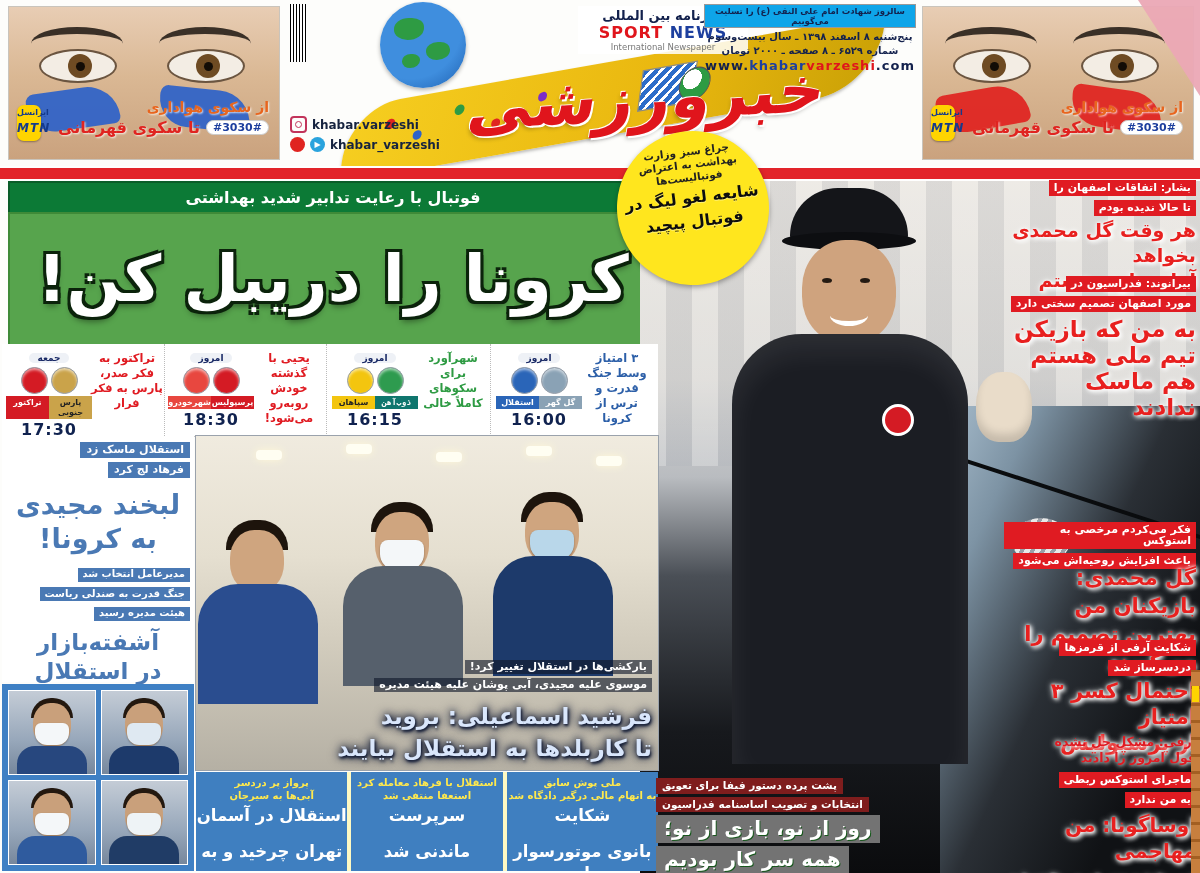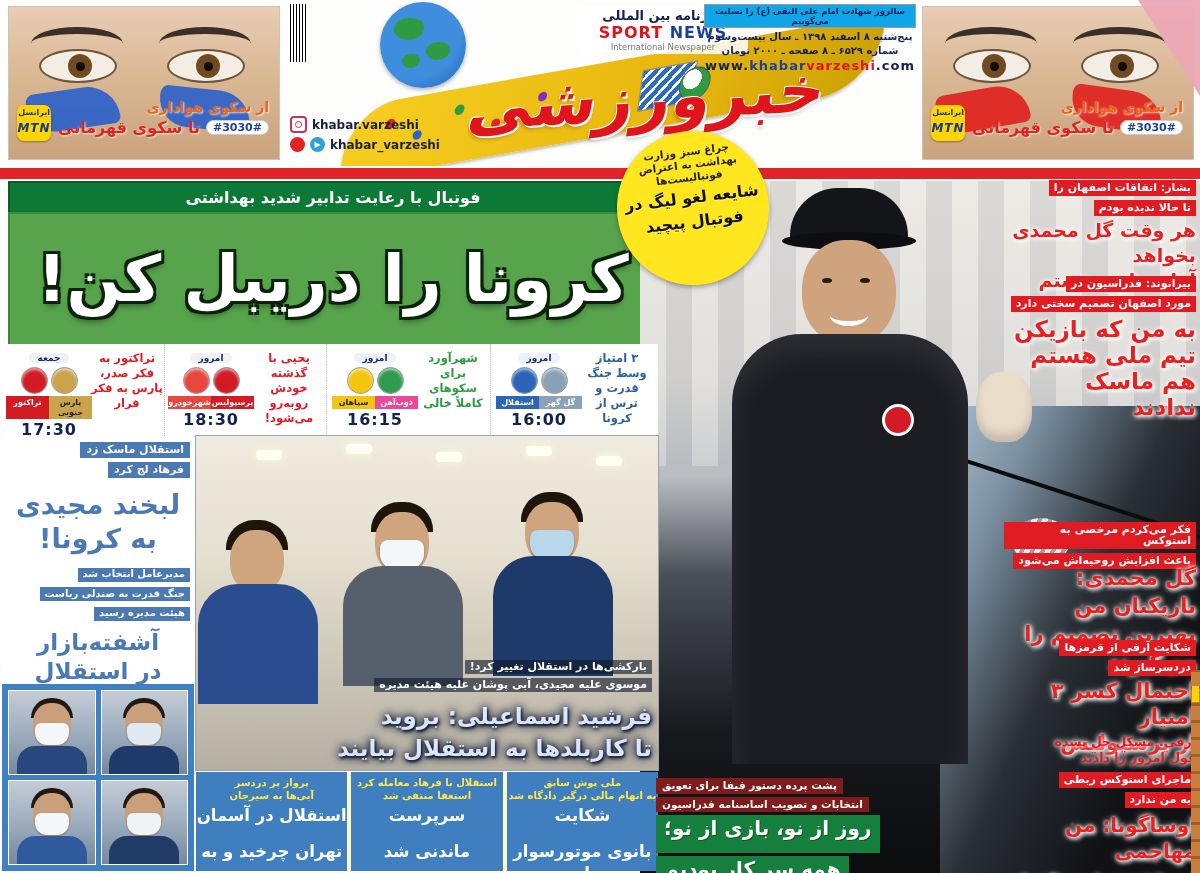"ایرانسل" .mtn { width: 34px -> 24px }
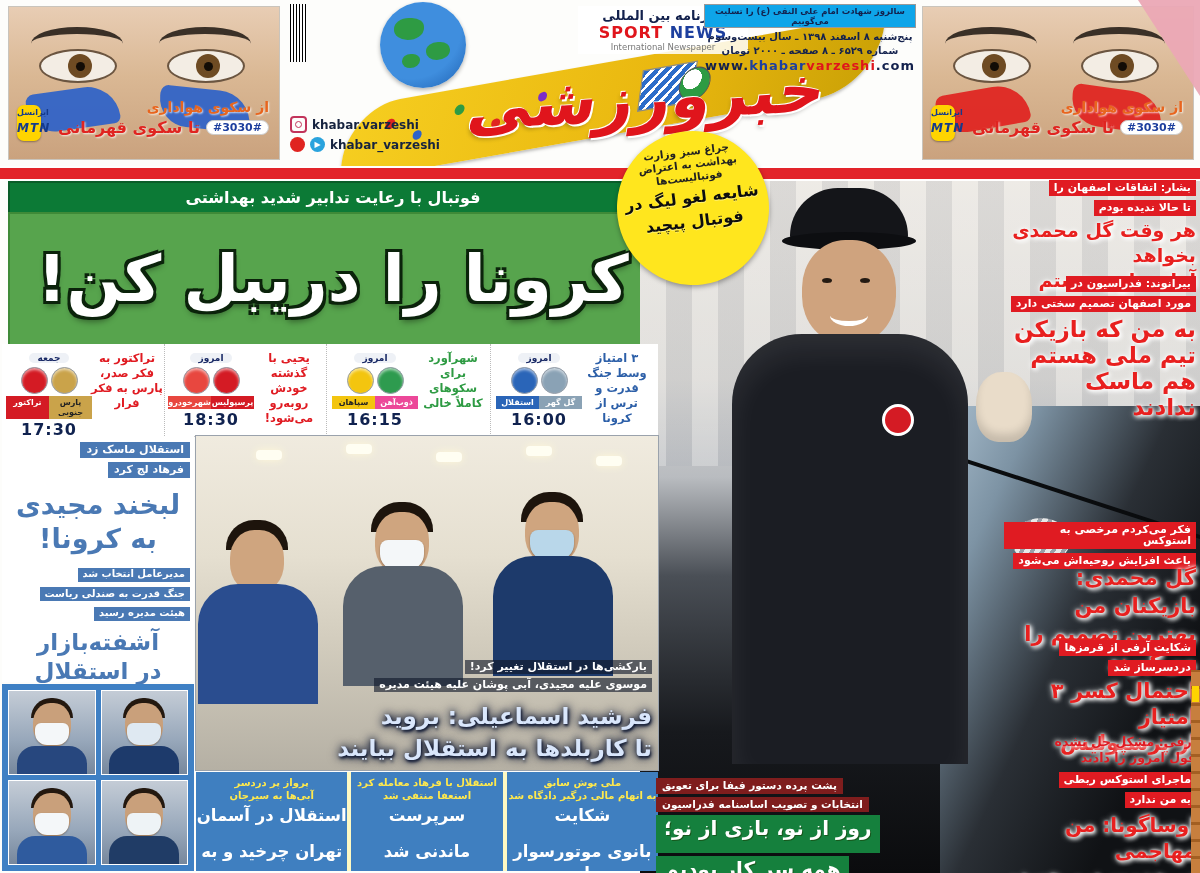"ذوب‌آهن" span { background: #ec4899 -> #0f766e; font-family: none -> Liberation Mono, monospace }
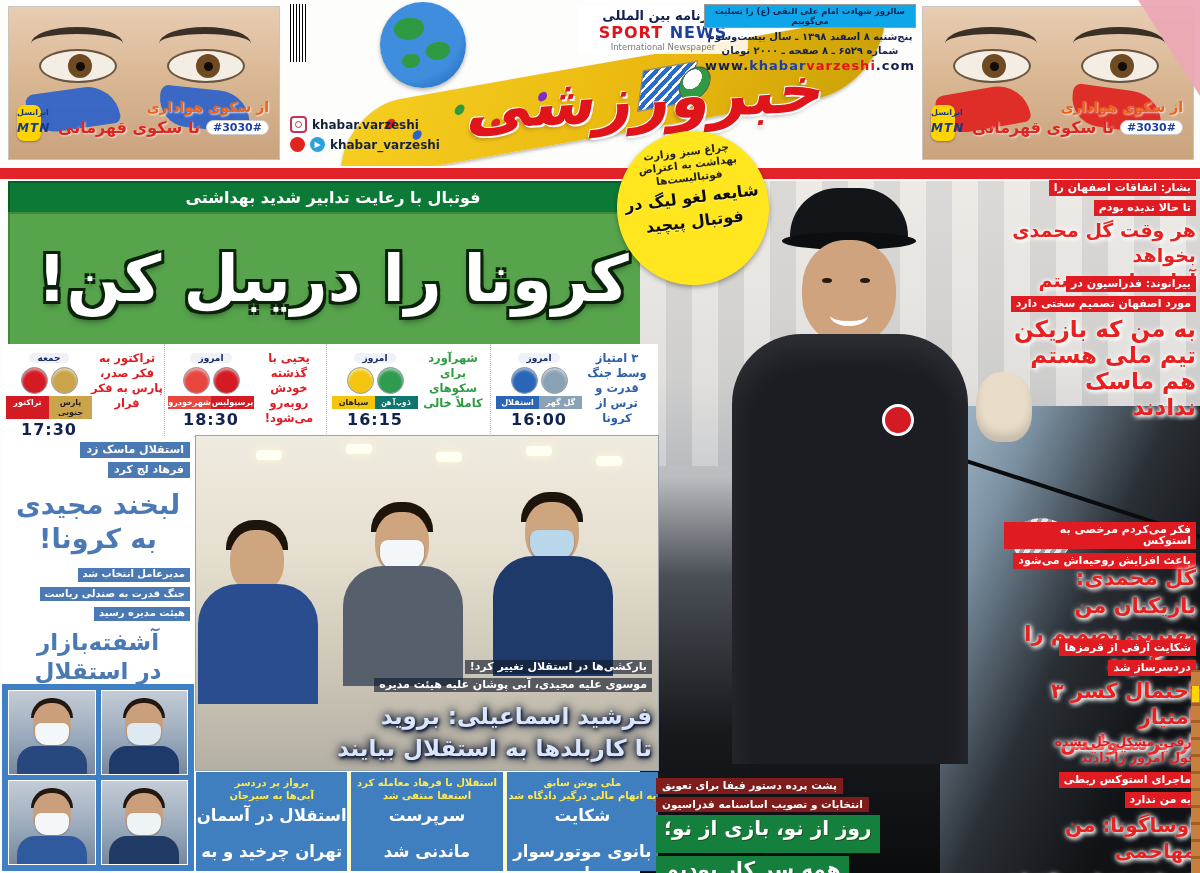"روز از نو، بازی از" .gh span { background: #15803d -> #737373; padding: 3px 8px 15px -> 3px 8px 5px }
